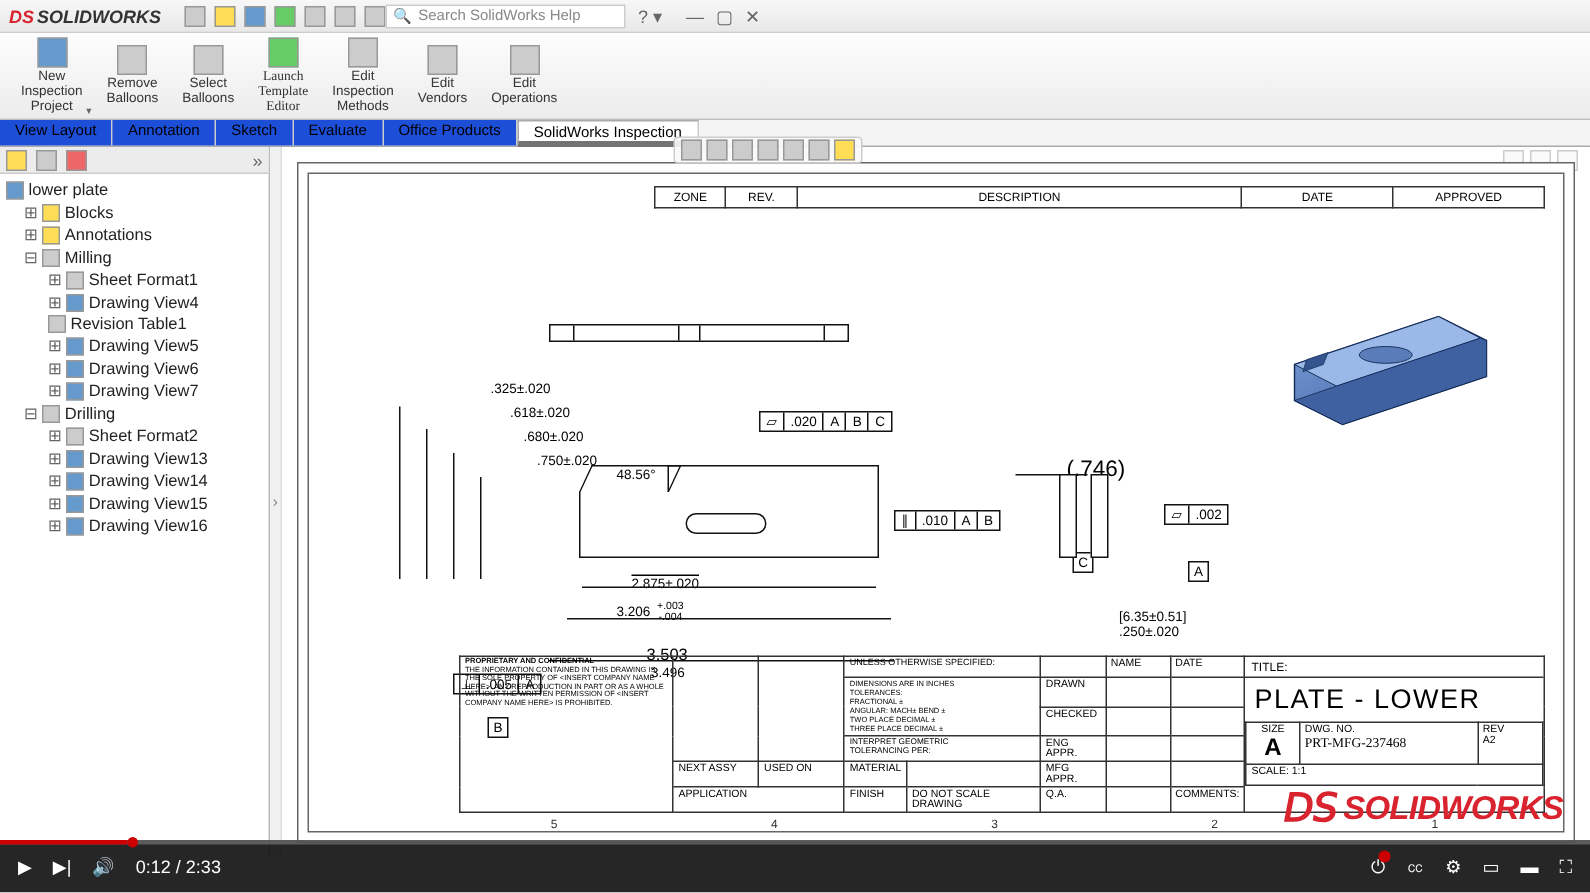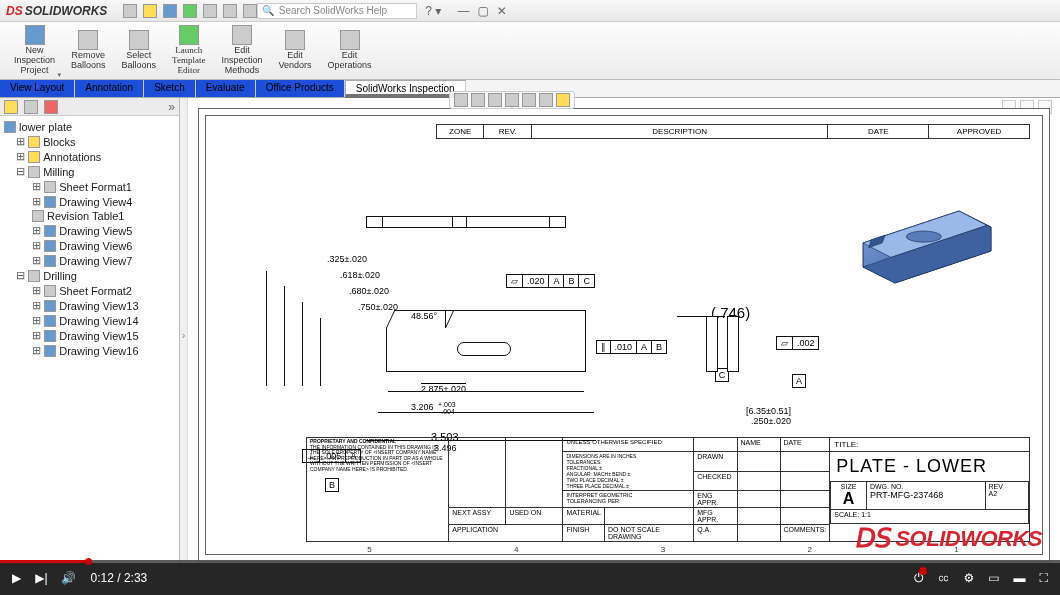"[6.35±0.51]" .dim-635 { text-align: right -> left }
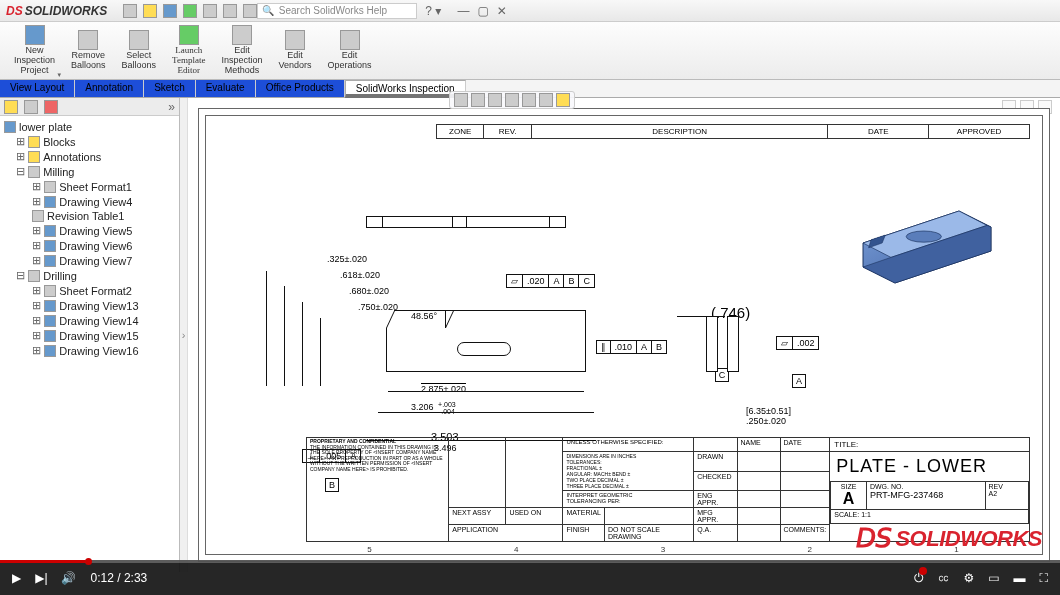"PRT-MFG-237468" span { font-family: none -> Liberation Serif, serif }
